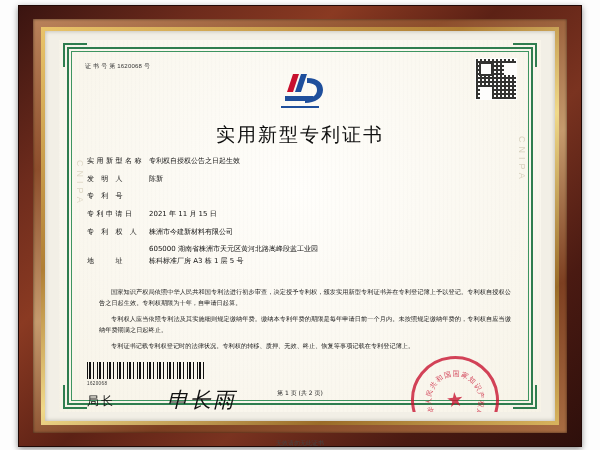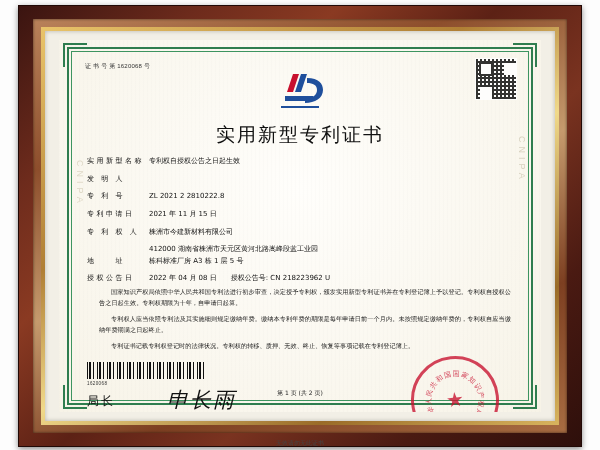"陈新" div.val { html: none -> <div>陈新</div> }
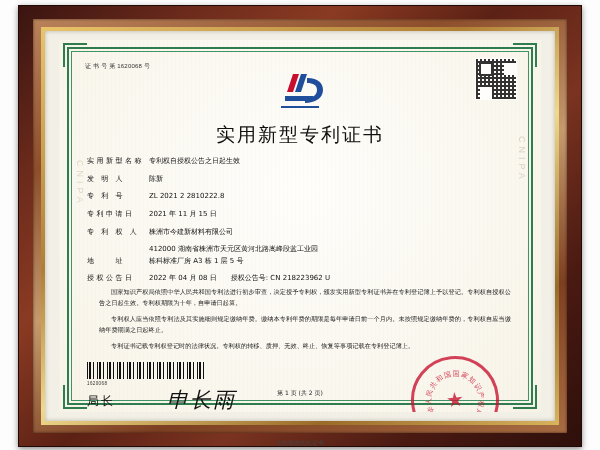"ZL 2021 2 2810222.8" div.val { html: <div>ZL 2021 2 2810222.8</div> -> none }
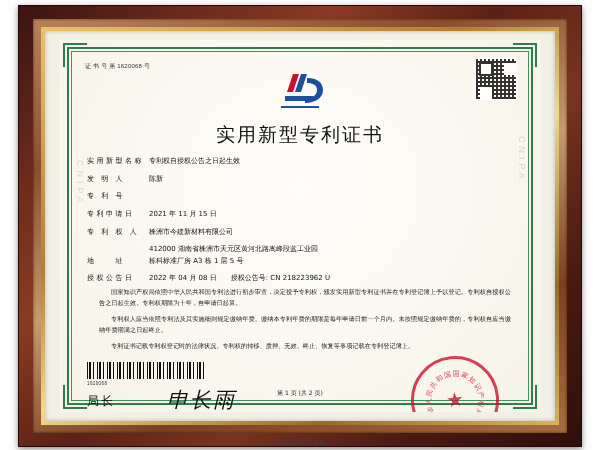"412000 湖南省株洲市天元区黄河北路嵩峰段蓝工业园" span { text: 412000 -> 605000 }
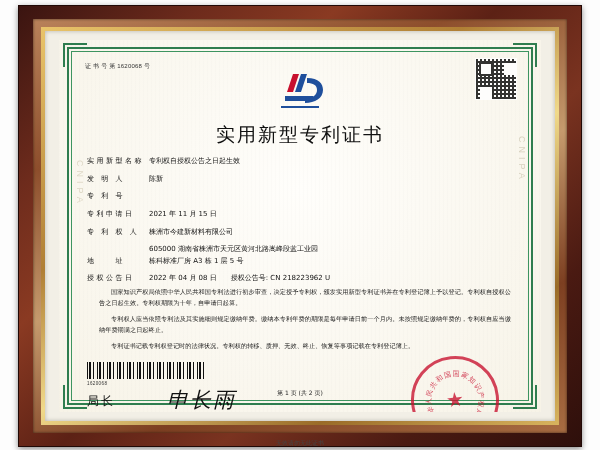"授权公告日" div.row { html: <div> <div>授权公告日</div> <div>2022 年 04 月 08 日 授权公告号: CN 218223962 U</div> </div> -> none }
